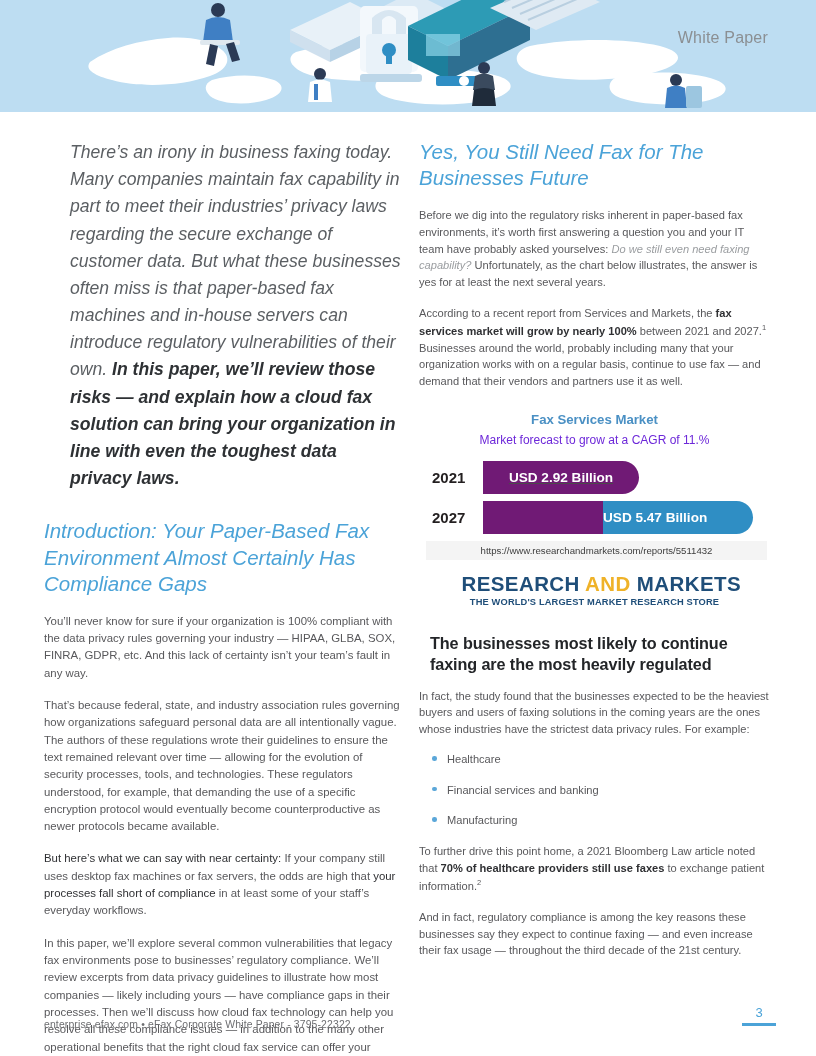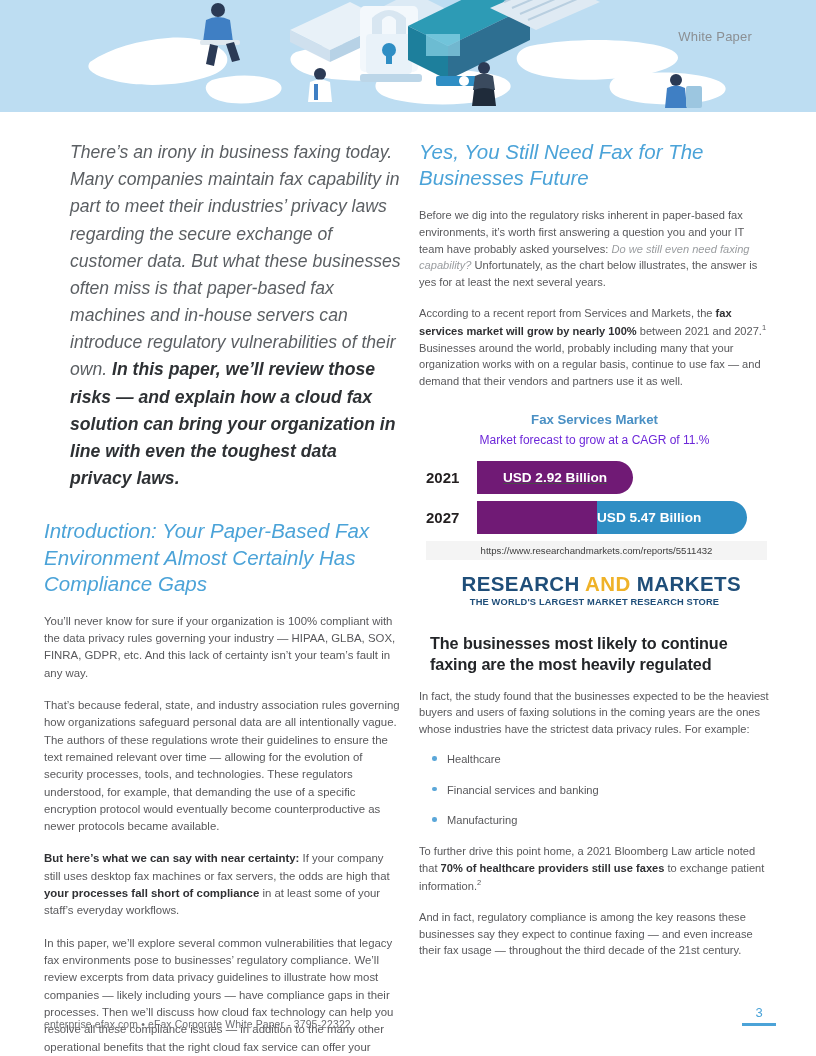"White Paper" .banner-title { font-size: 13px -> 16px; right: 64px -> 48px }
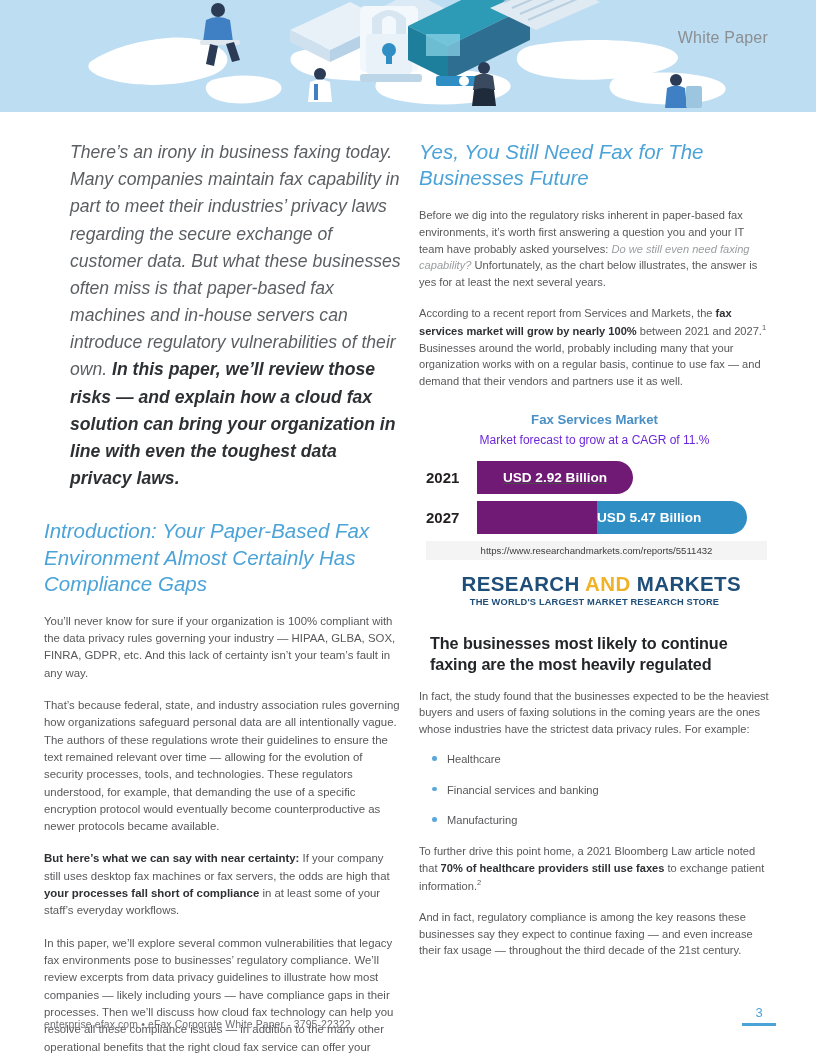"2021" .bar-label { margin-left: none -> 6px }
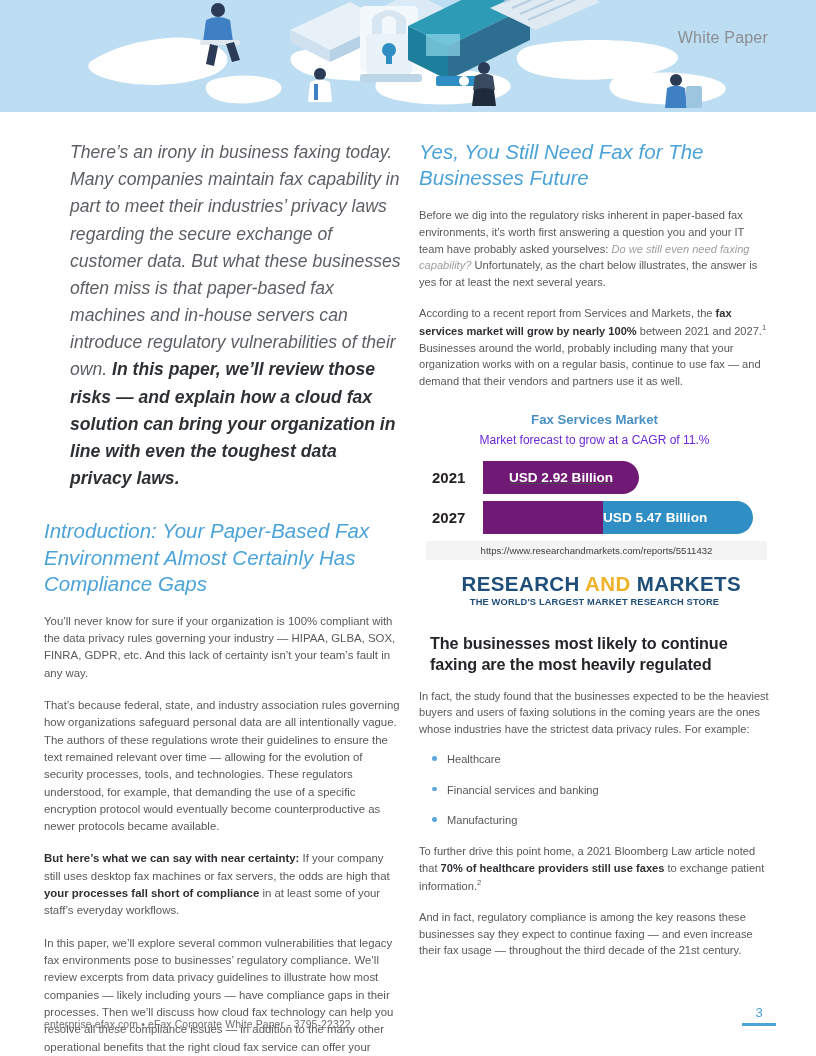"But here’s what we can" p.body b { font-weight: bold -> normal }
